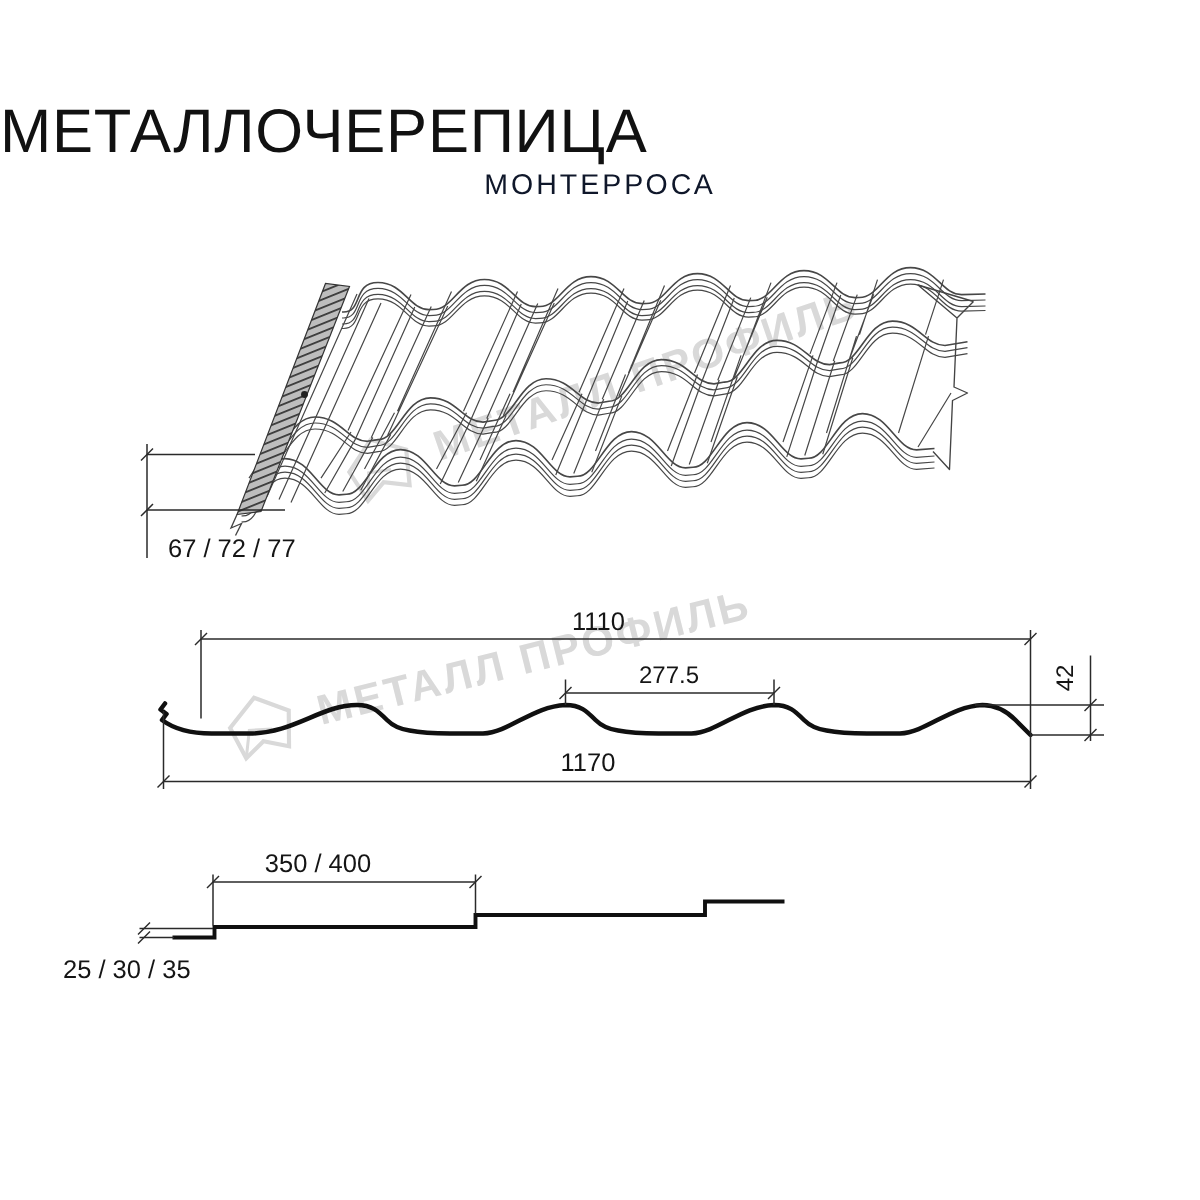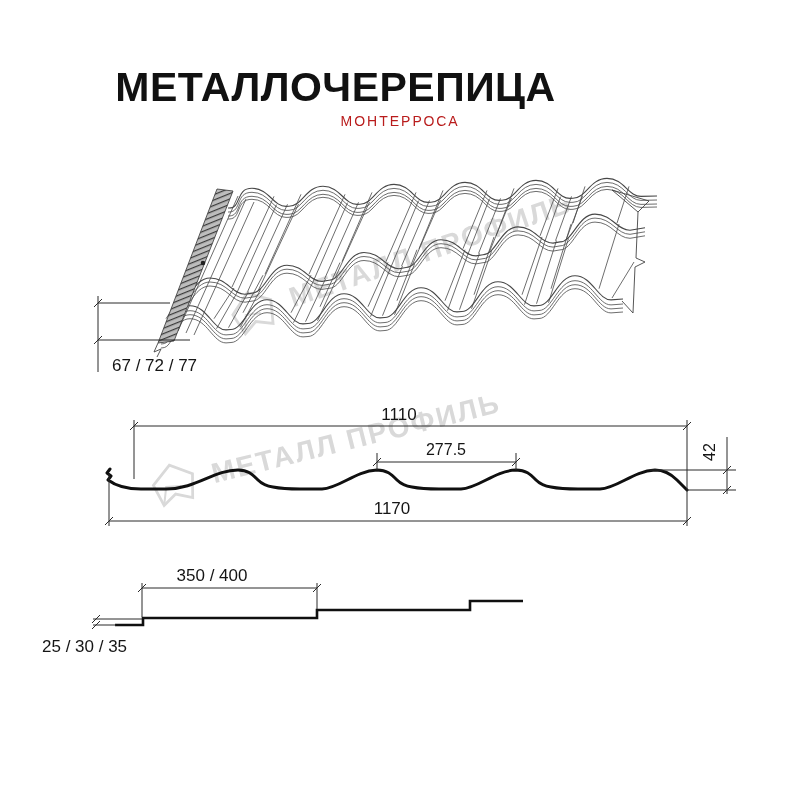"МЕТАЛЛОЧЕРЕПИЦА" .title { font-weight: 700 -> 400; text-align: center -> none }
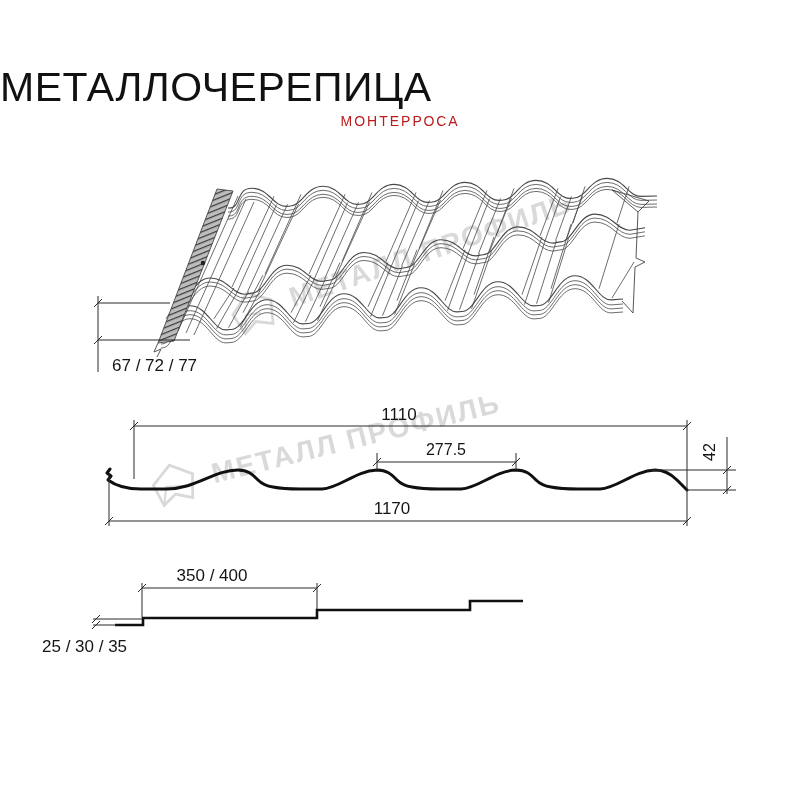"МОНТЕРРОСА" .subtitle { color: #b91c1c -> #0f172a; font-size: 14px -> 19px }
